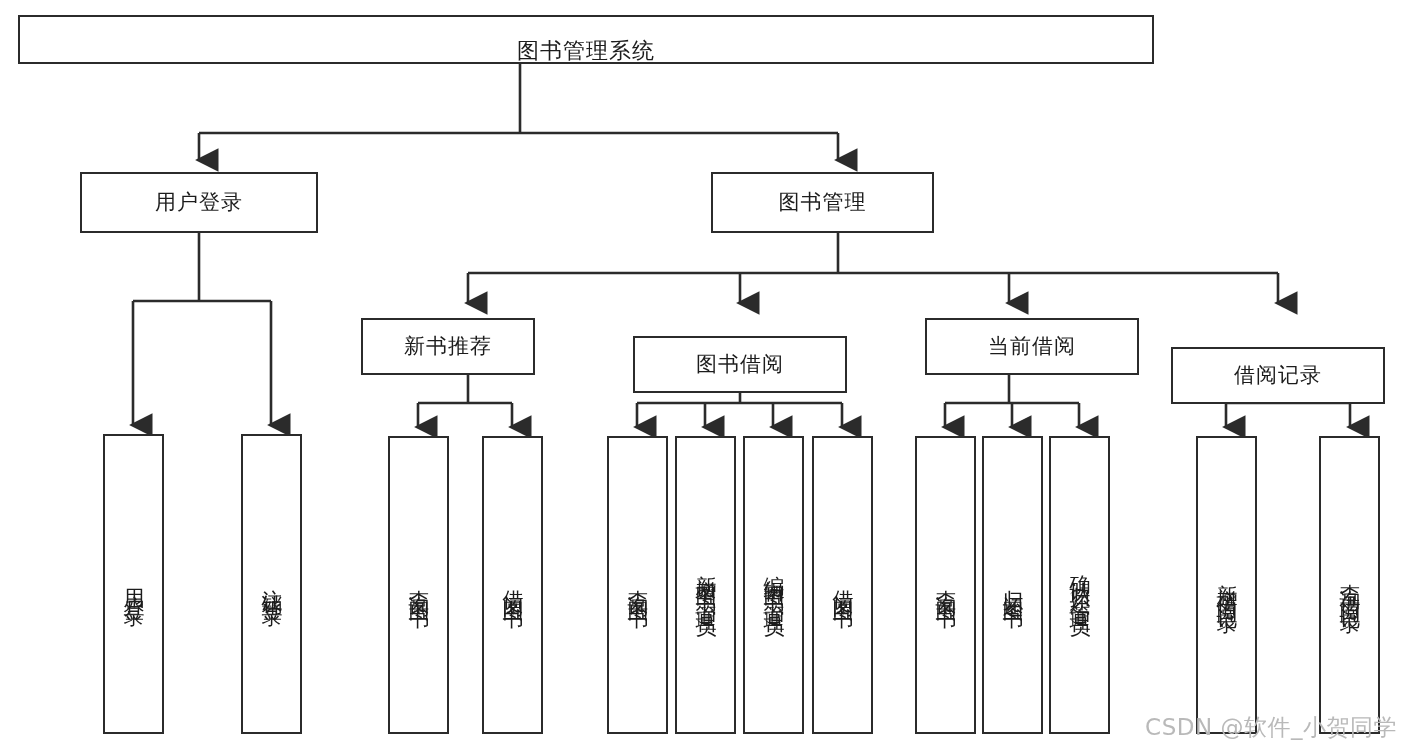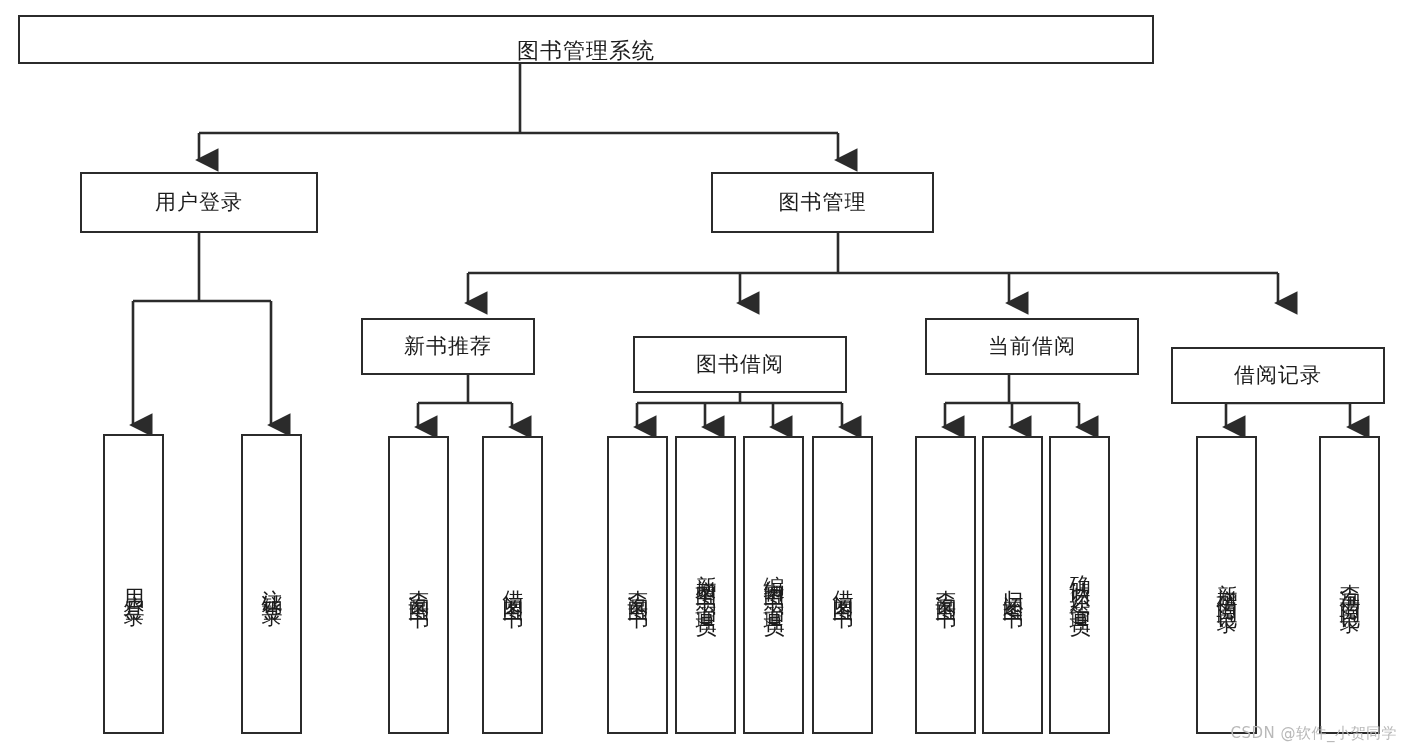"CSDN @软件_小贺同学" .watermark { font-size: 15px -> 23px }
